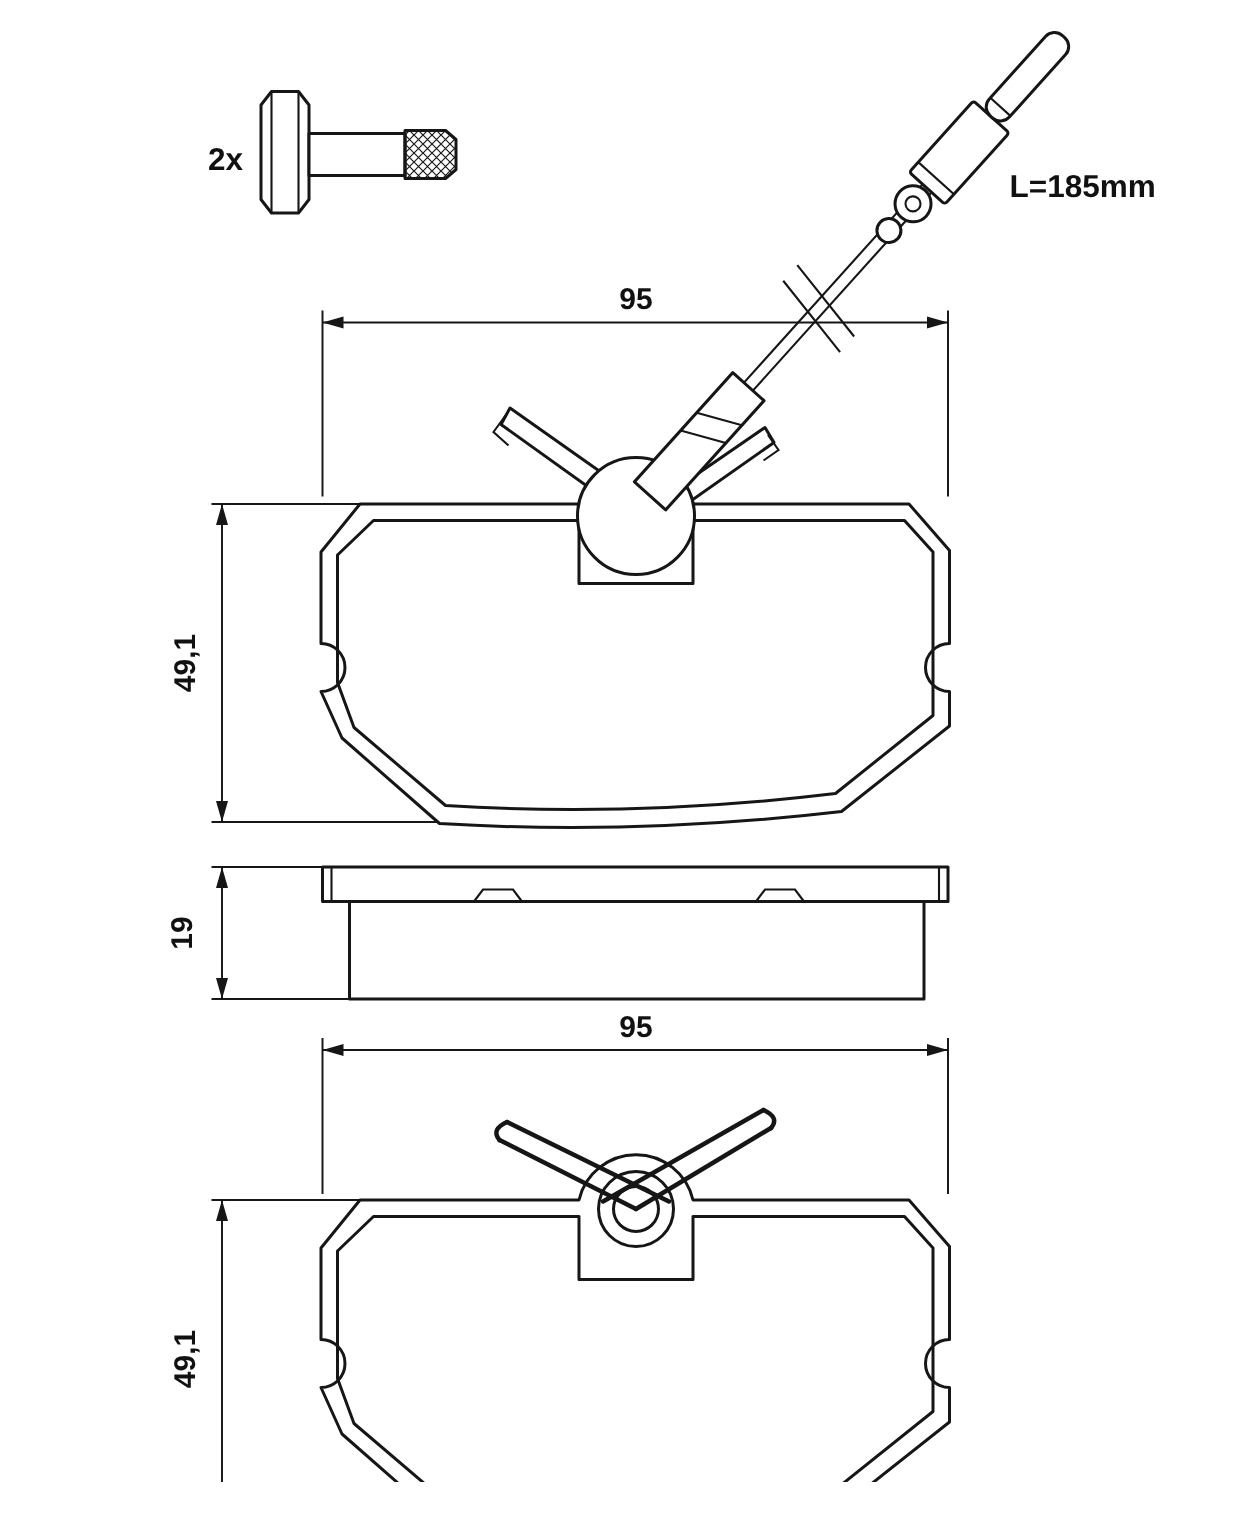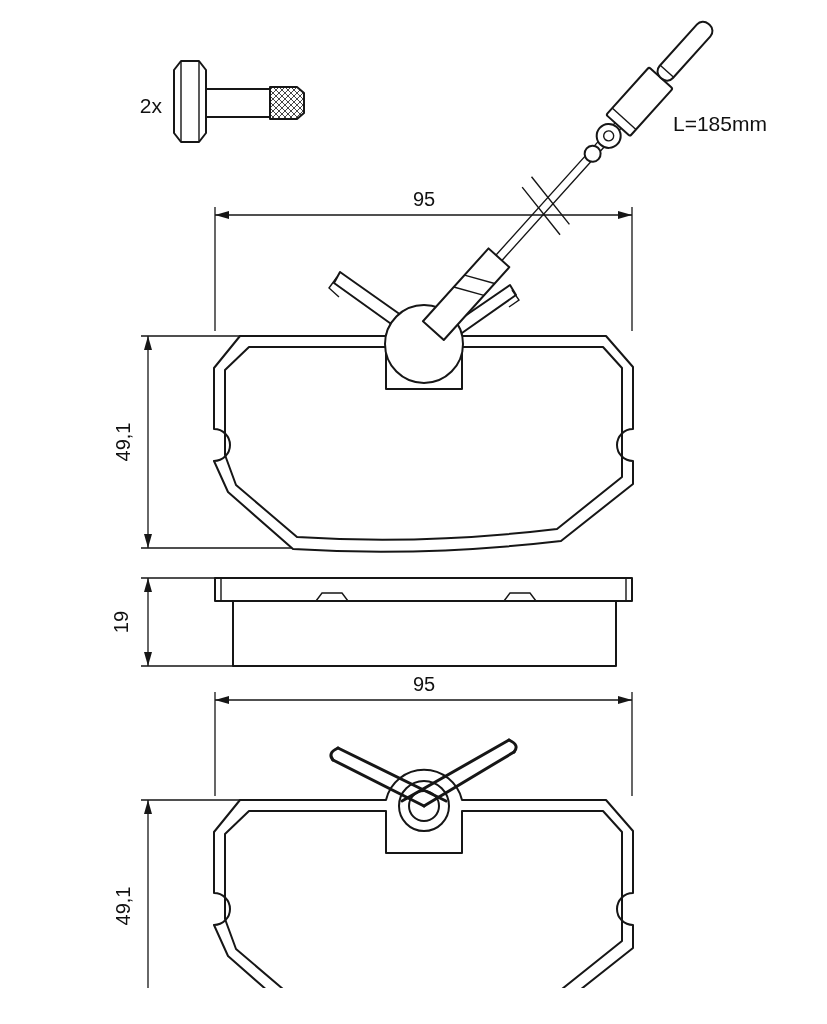"2x" .canvas { font-weight: none -> bold }
